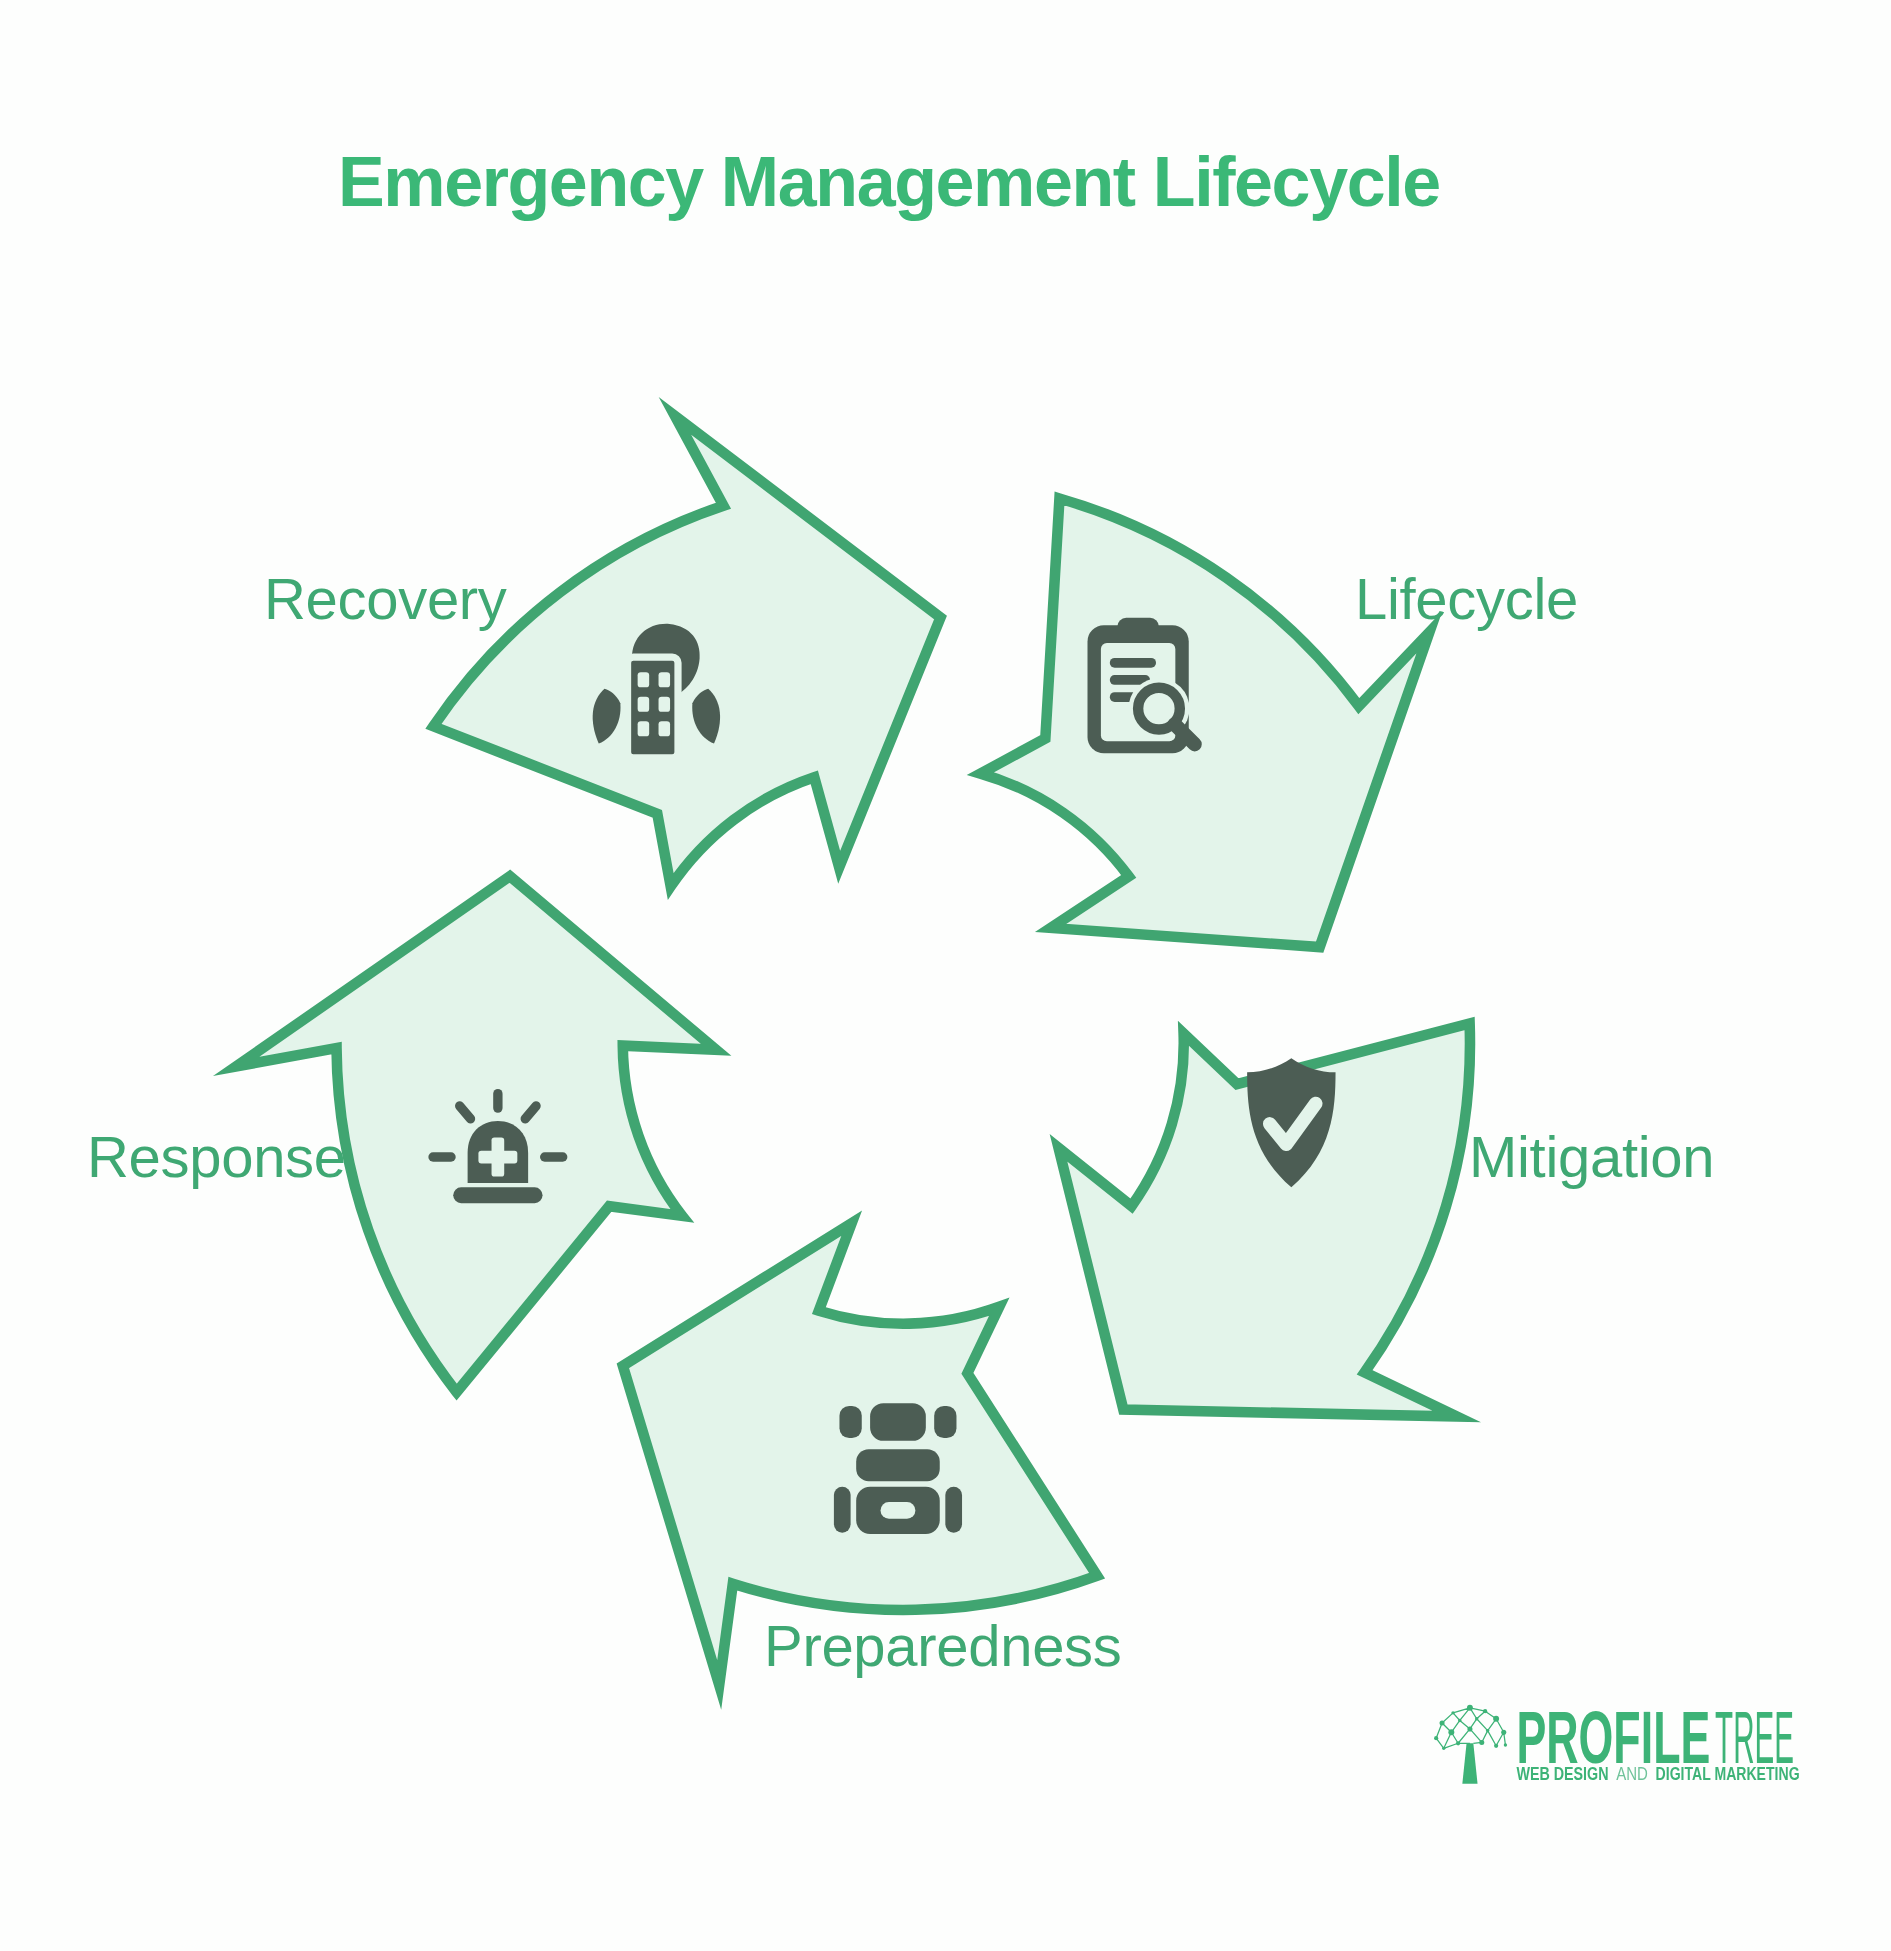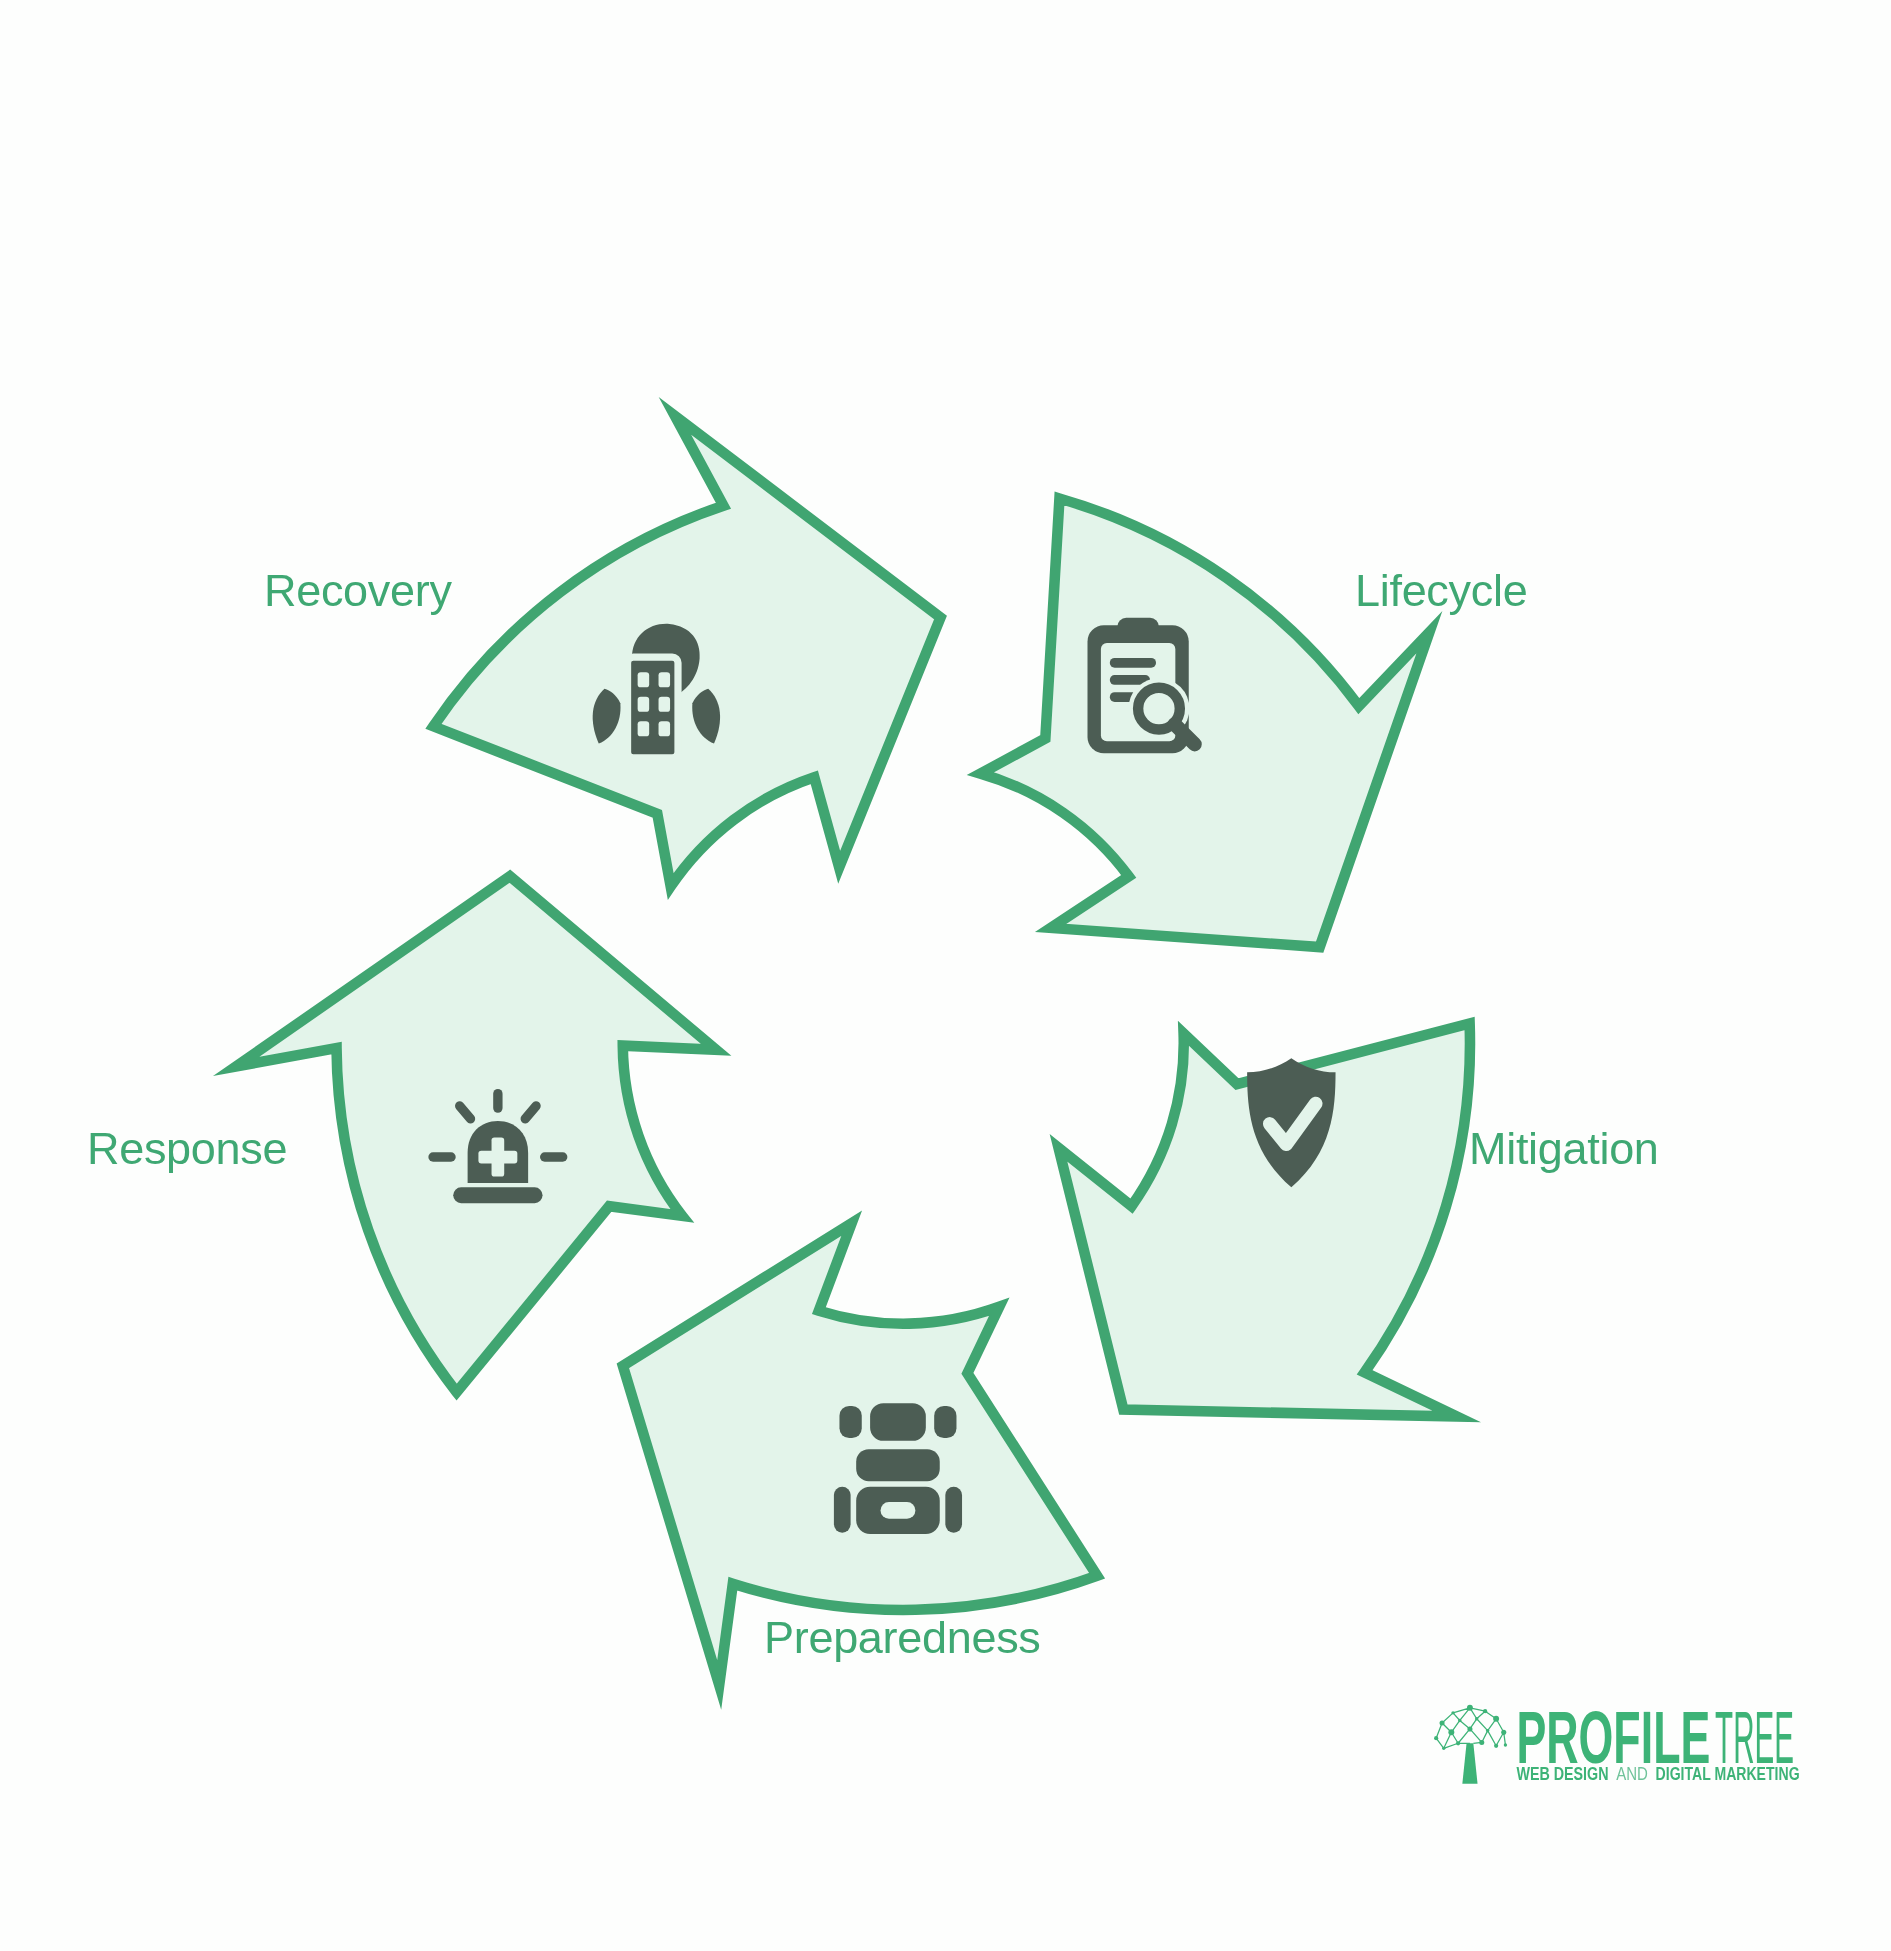"Emergency Management Lifecycle" h1.title { html: none -> <h1>Emergency Management Lifecycle</h1> }
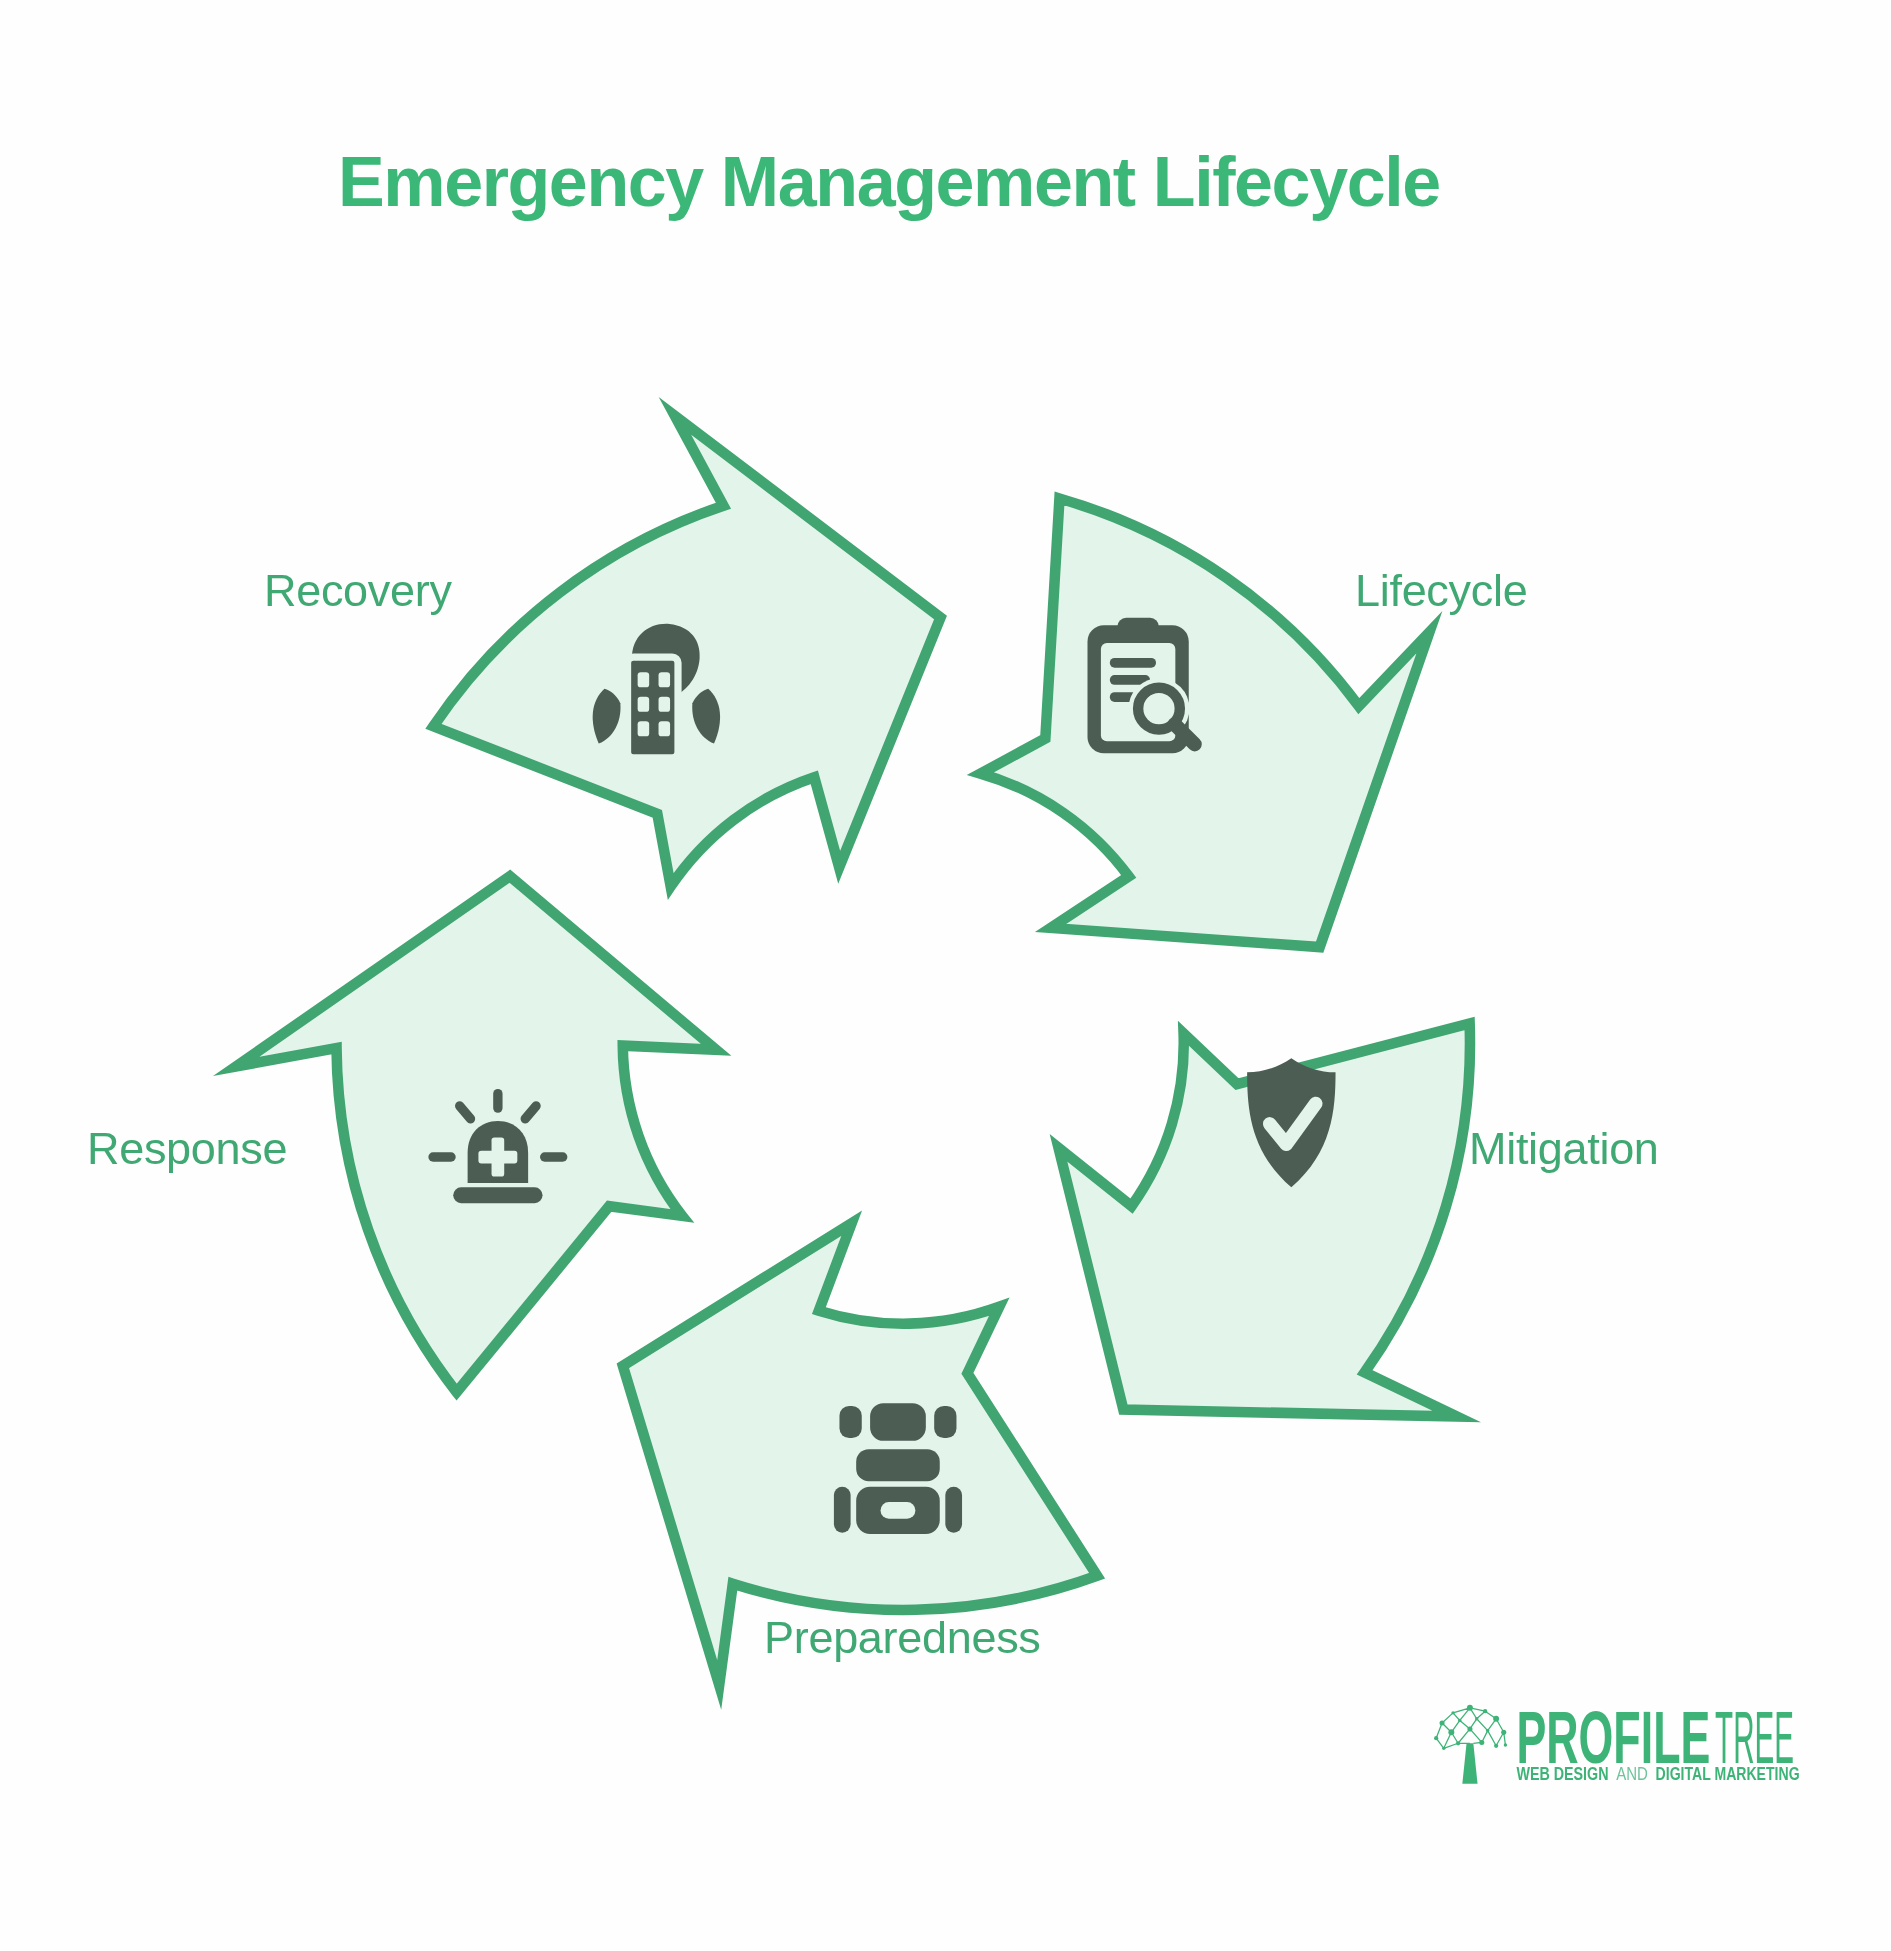"Recovery" .stage-label { font-size: 45px -> 58px }
